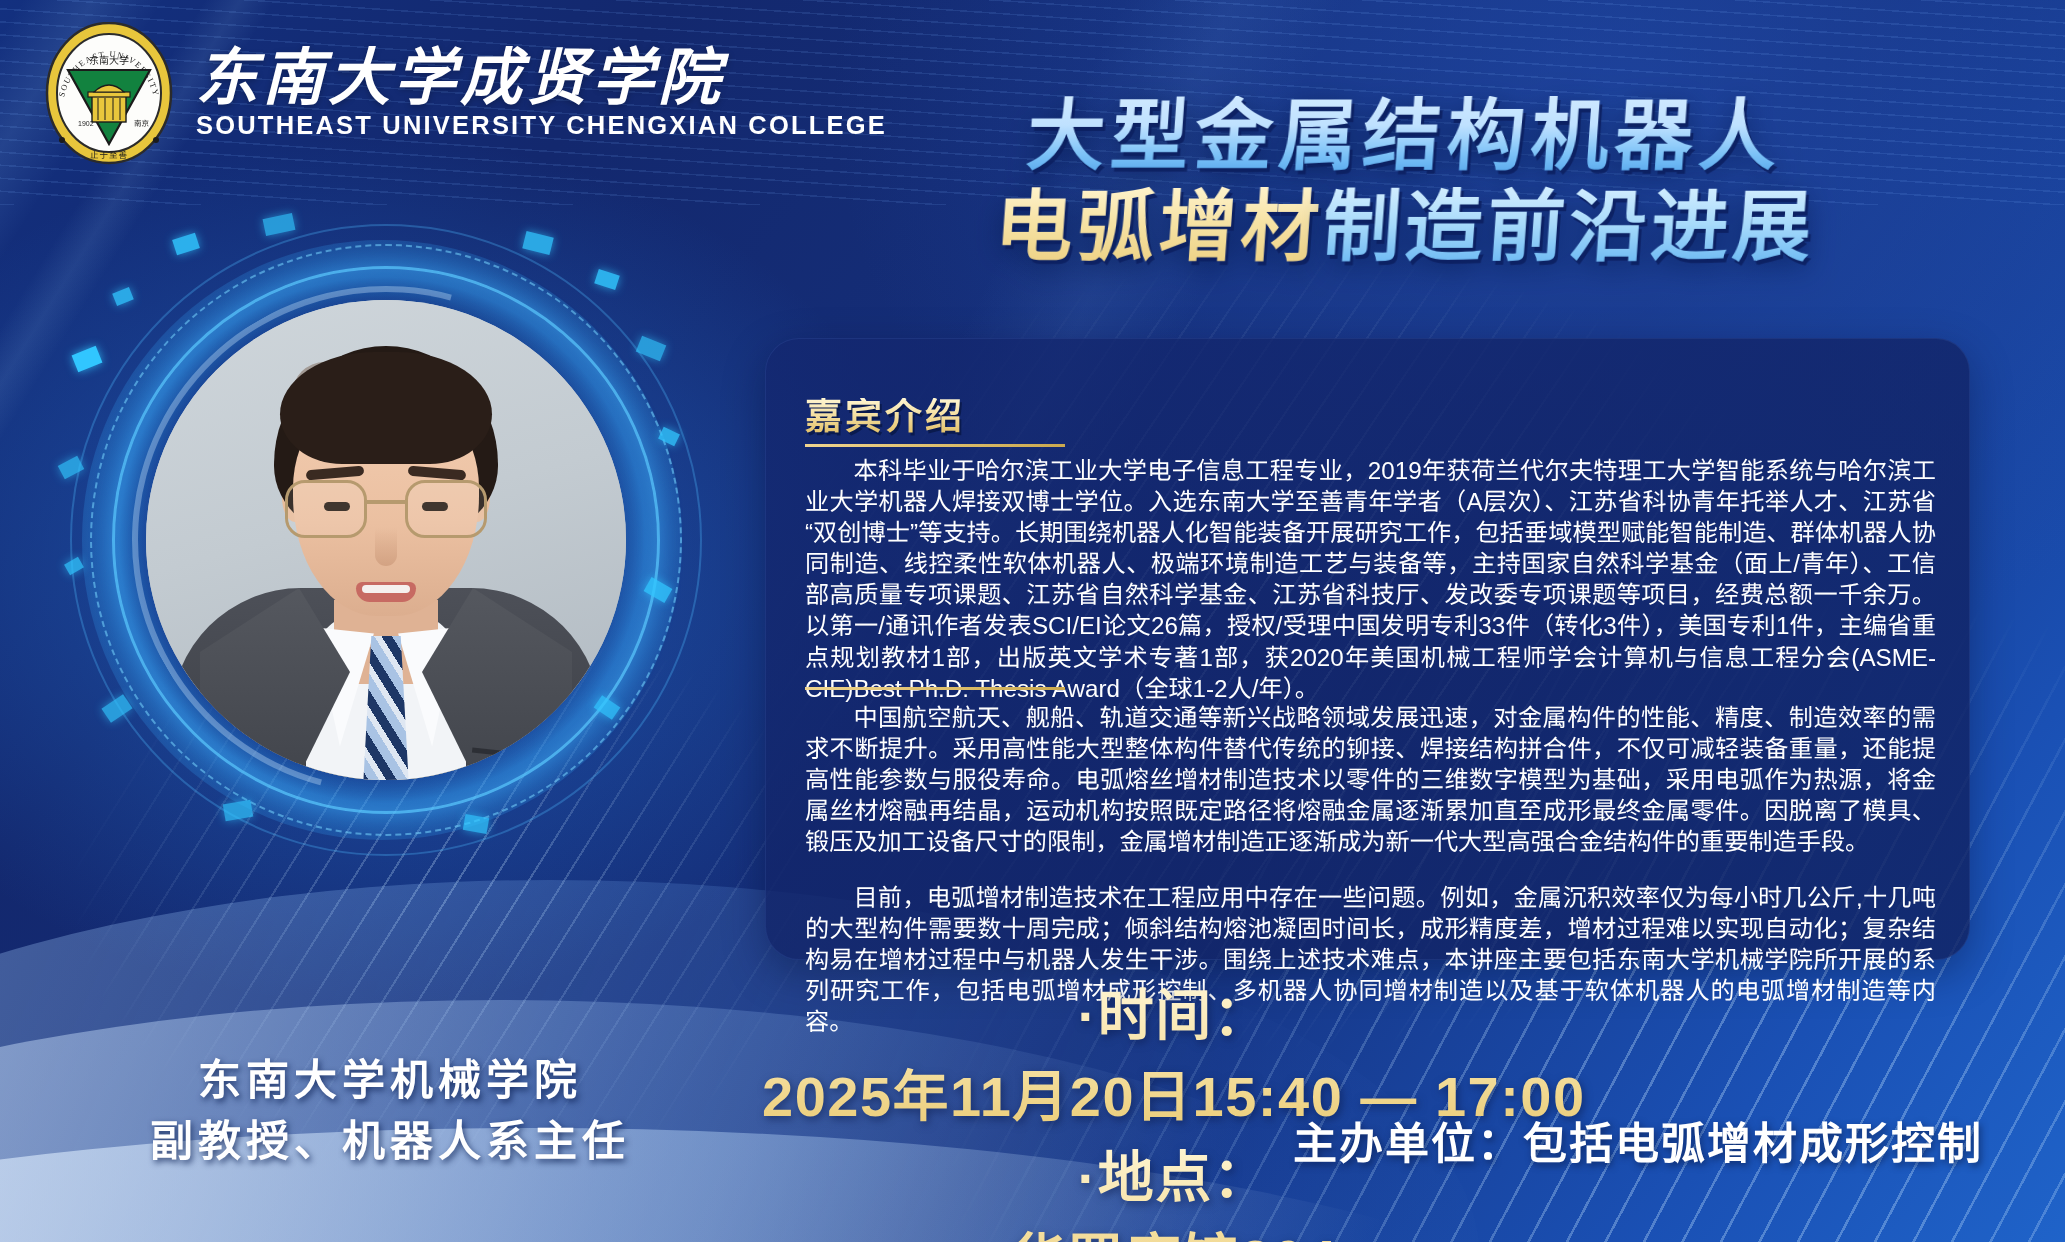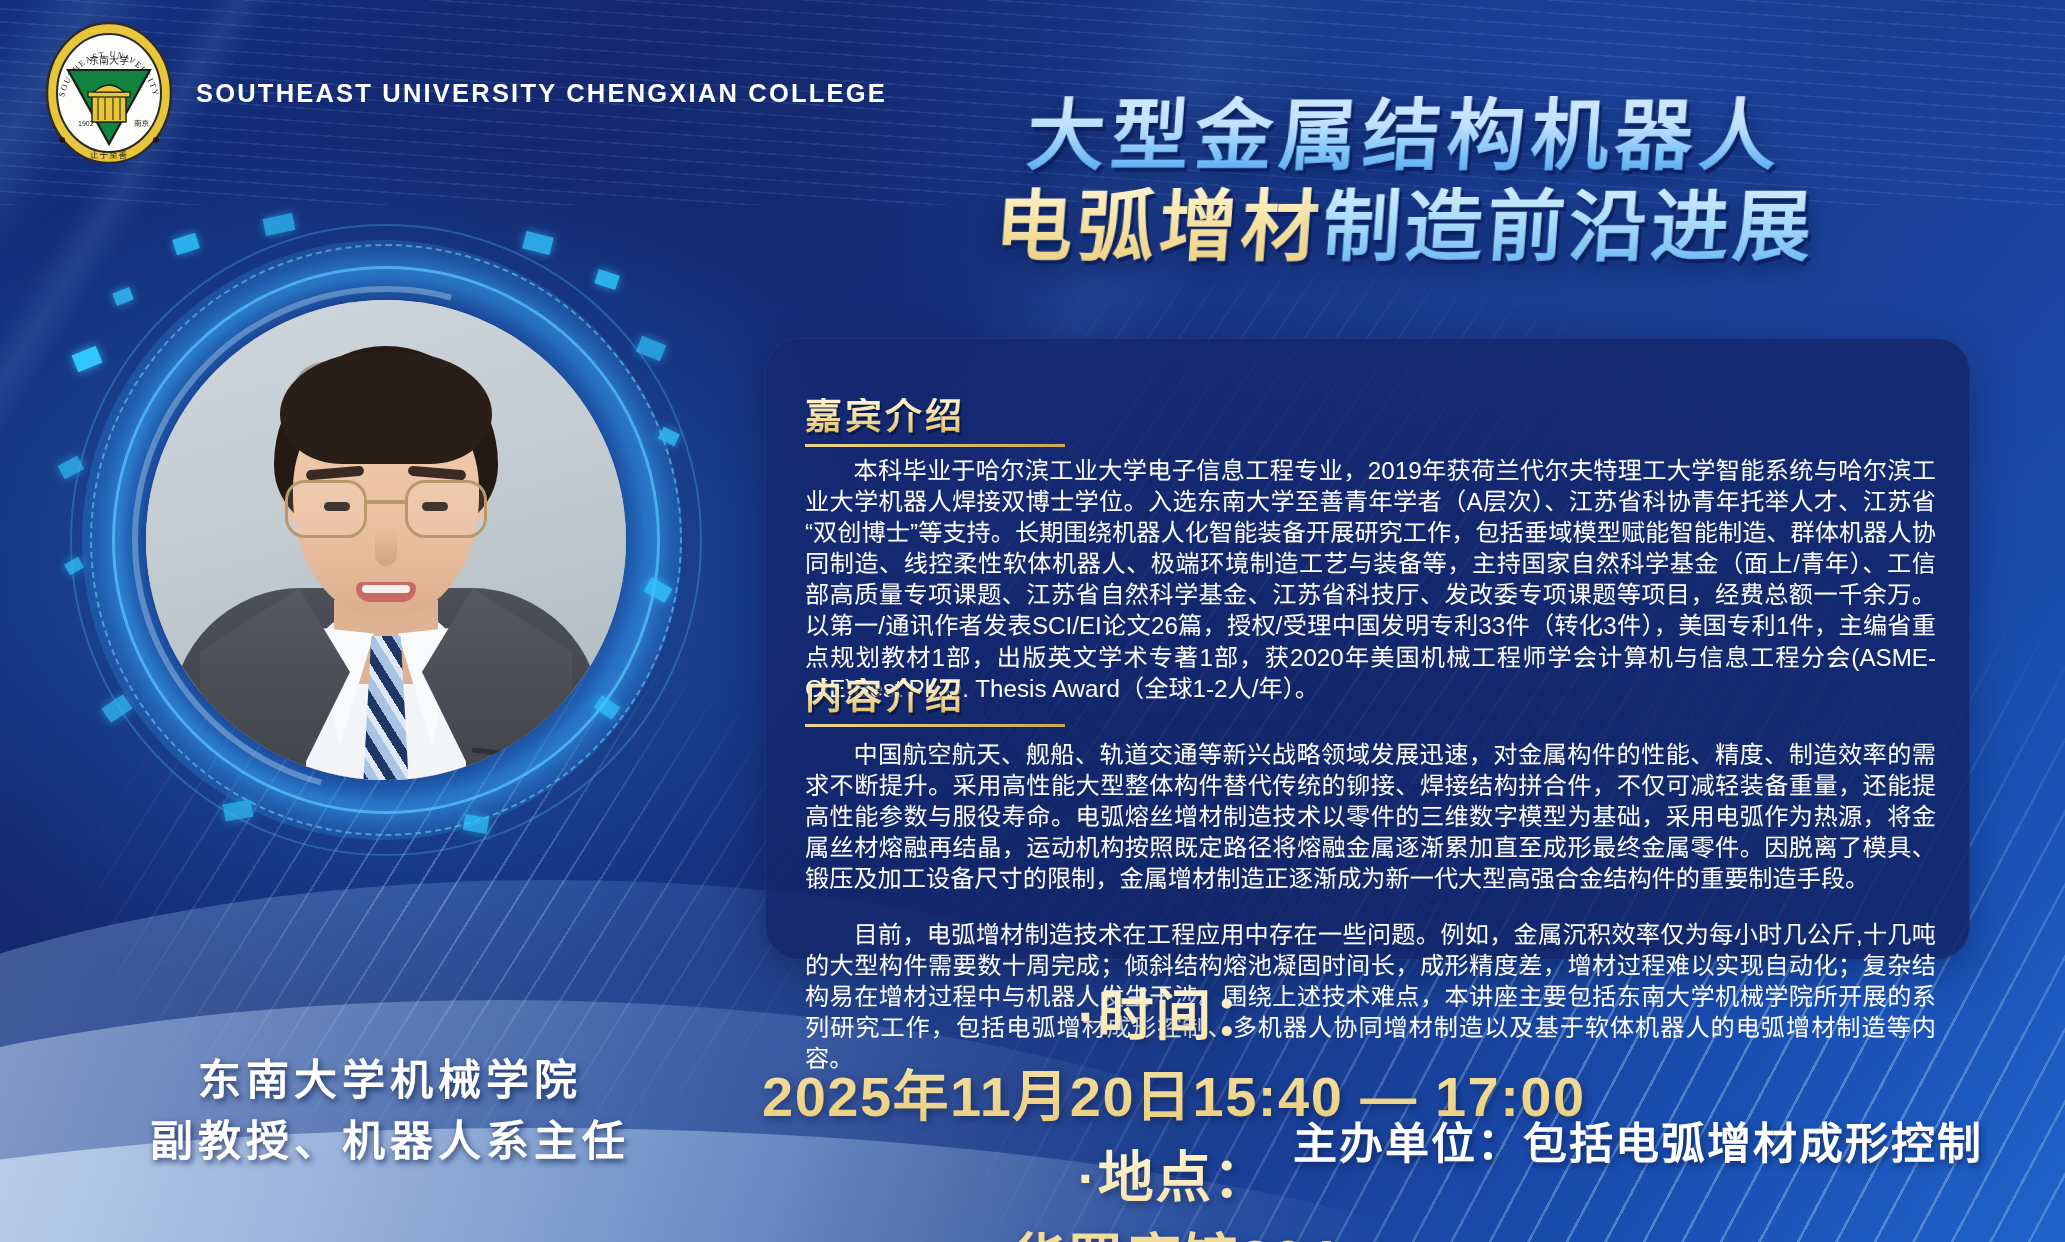"东南大学成贤学院" div.logo-cn { html: none -> <div>东南大学成贤学院</div> }
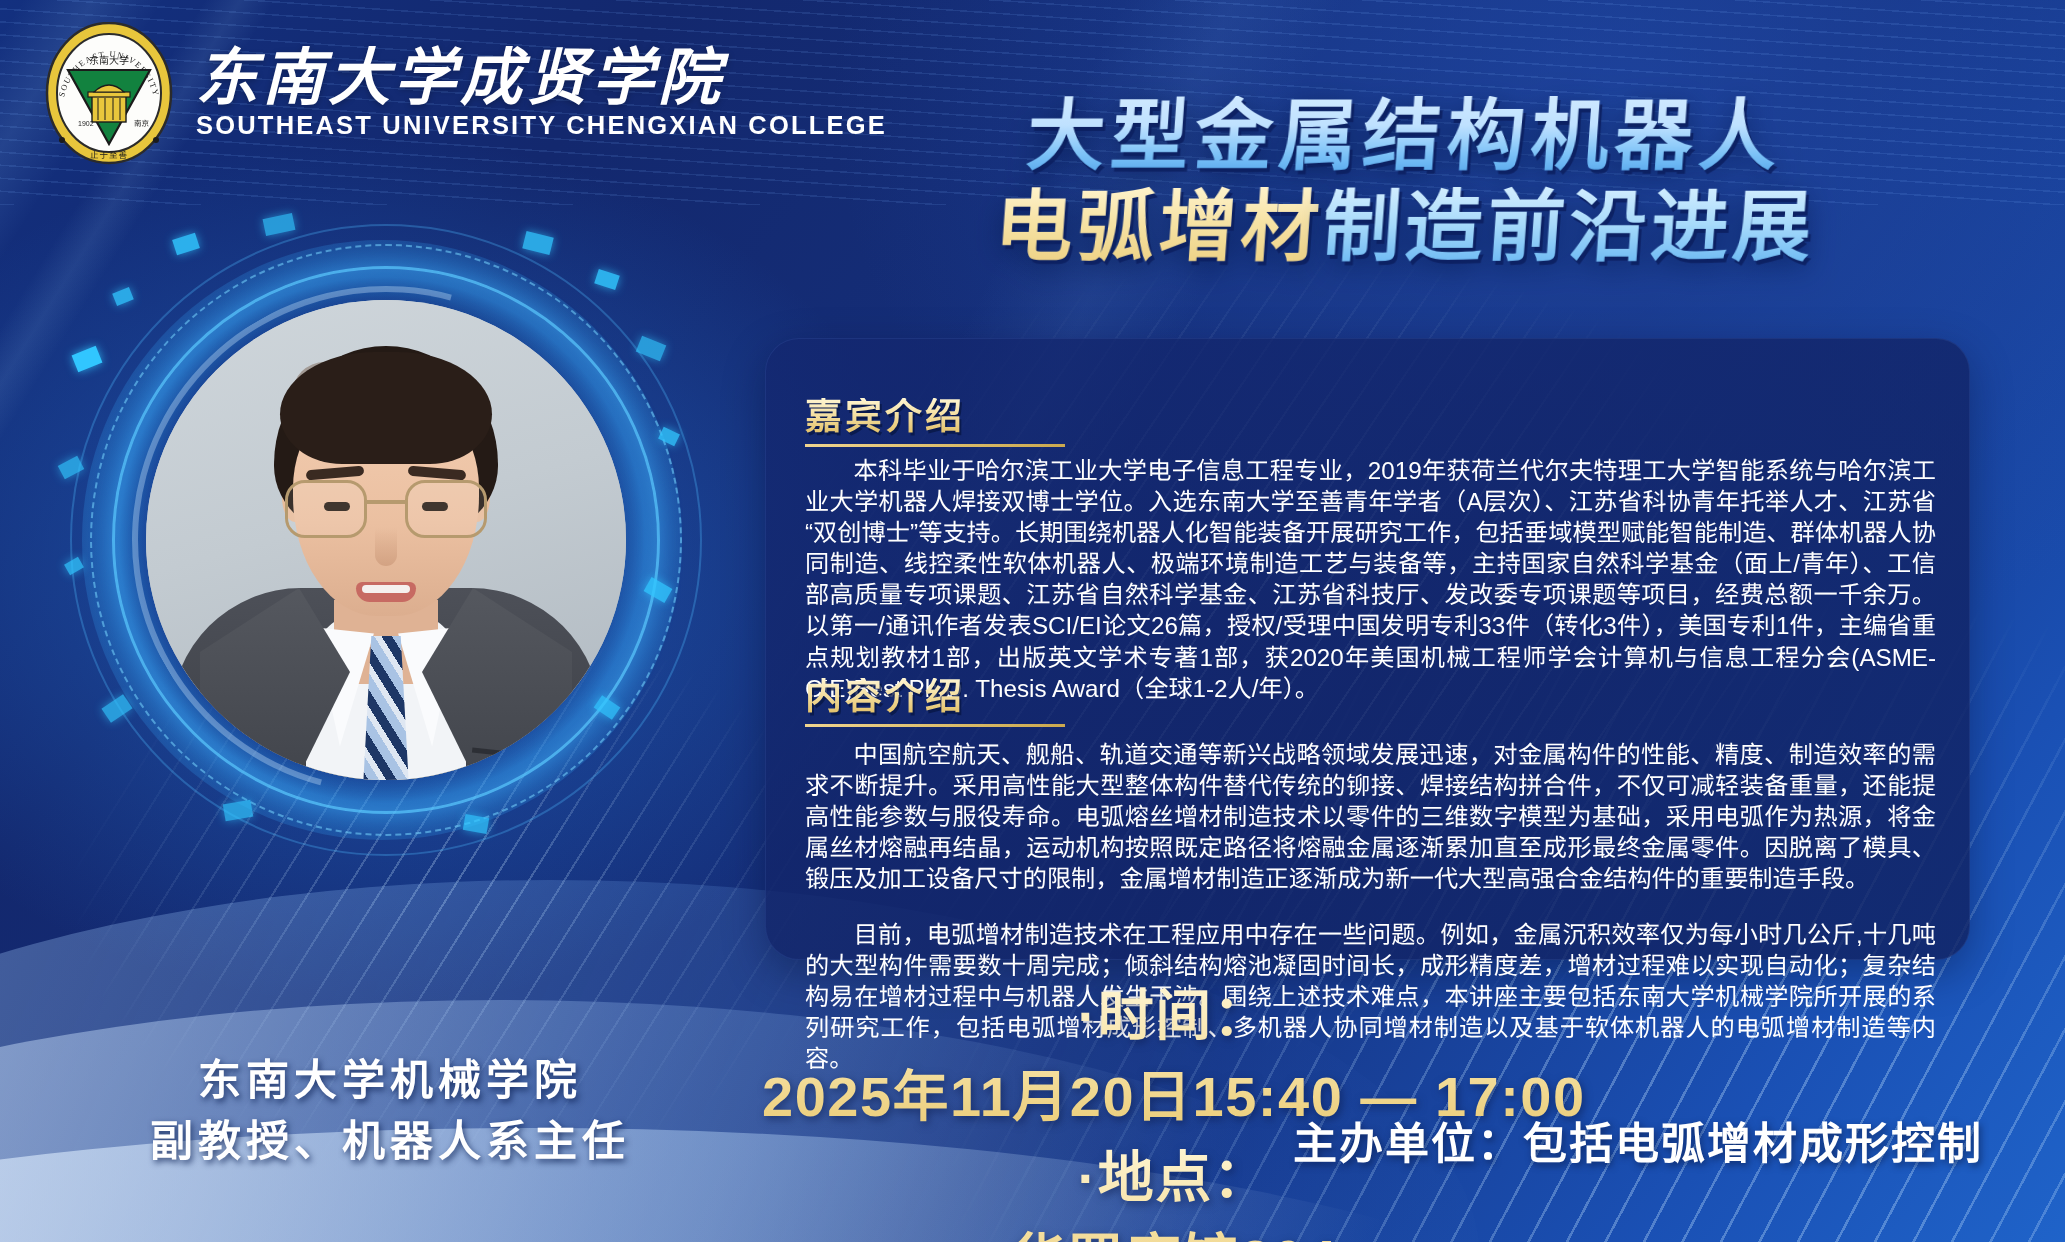"内容介绍" div.sec-head { html: <div>内容介绍</div> -> none }
